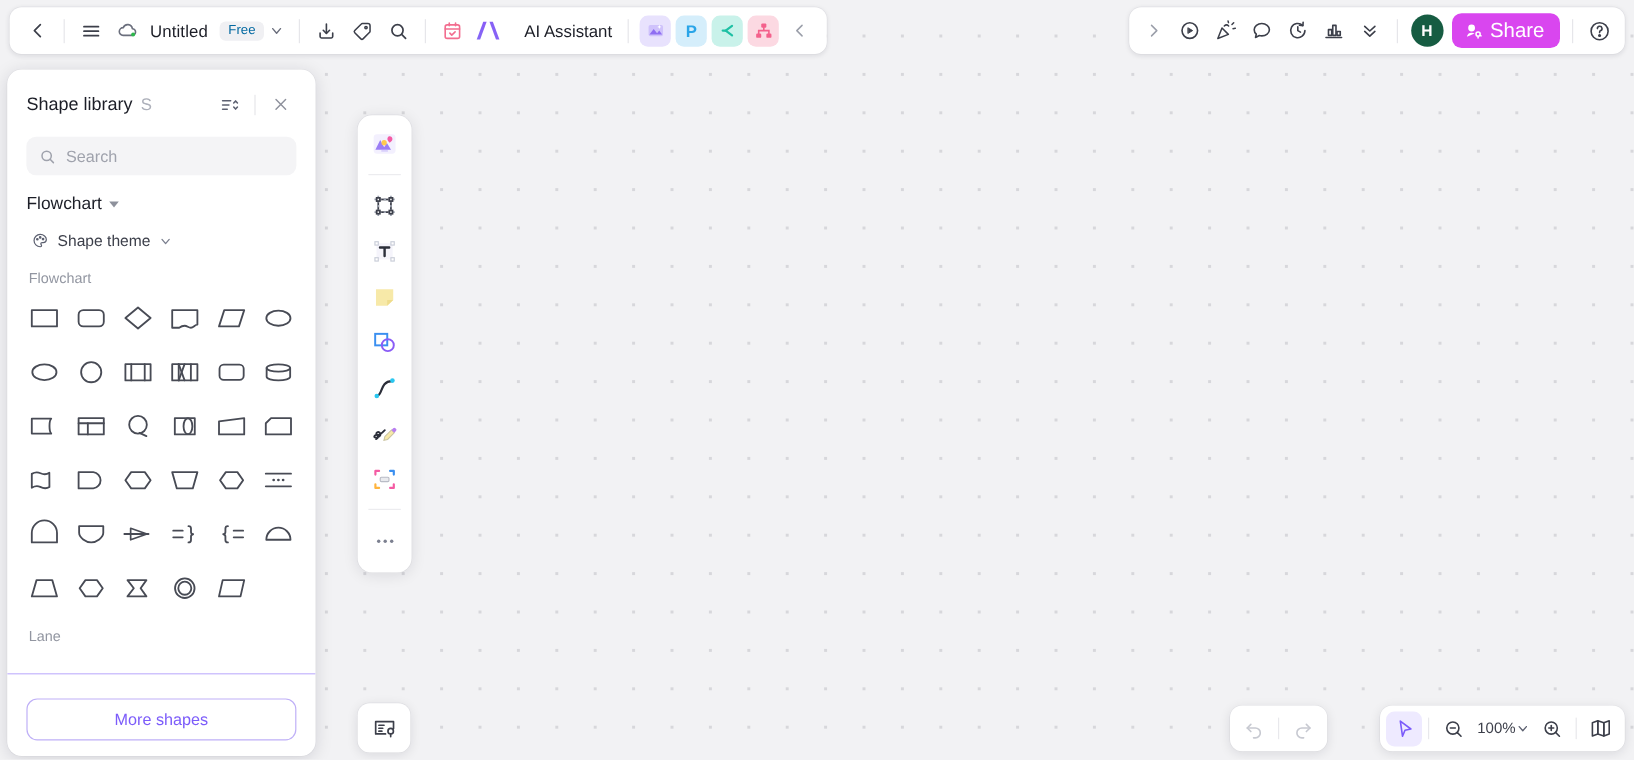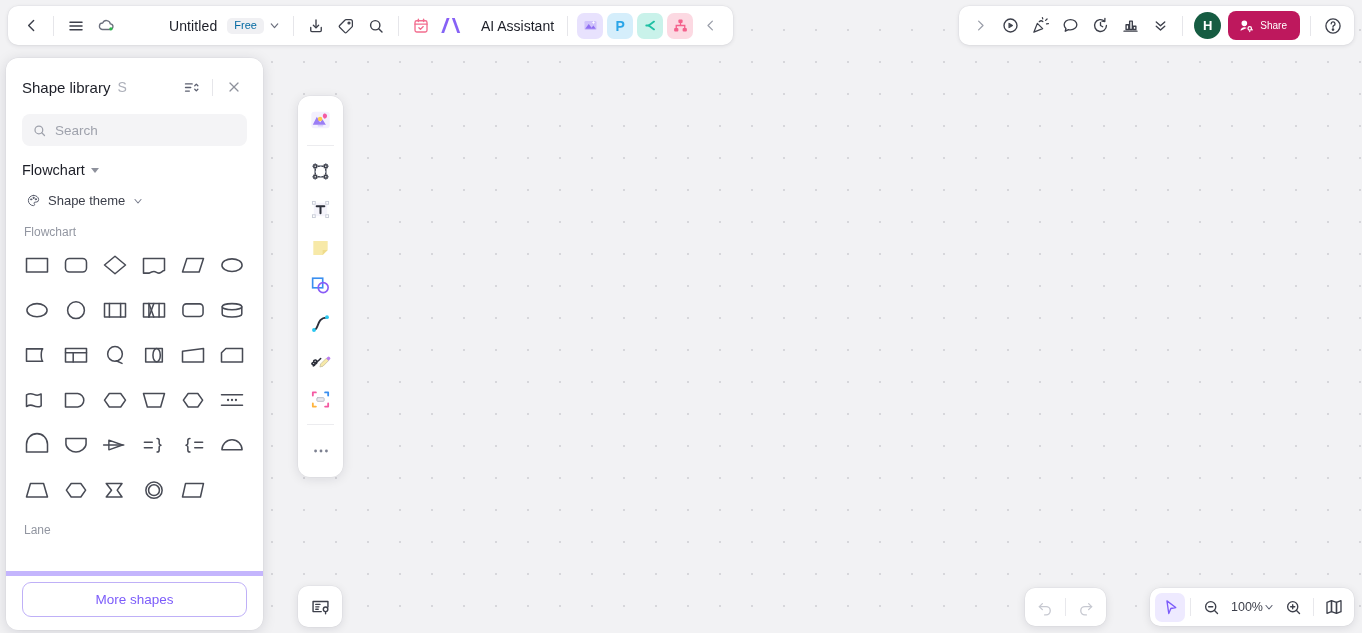"Untitled" .doc-title { margin-left: 44px -> none }
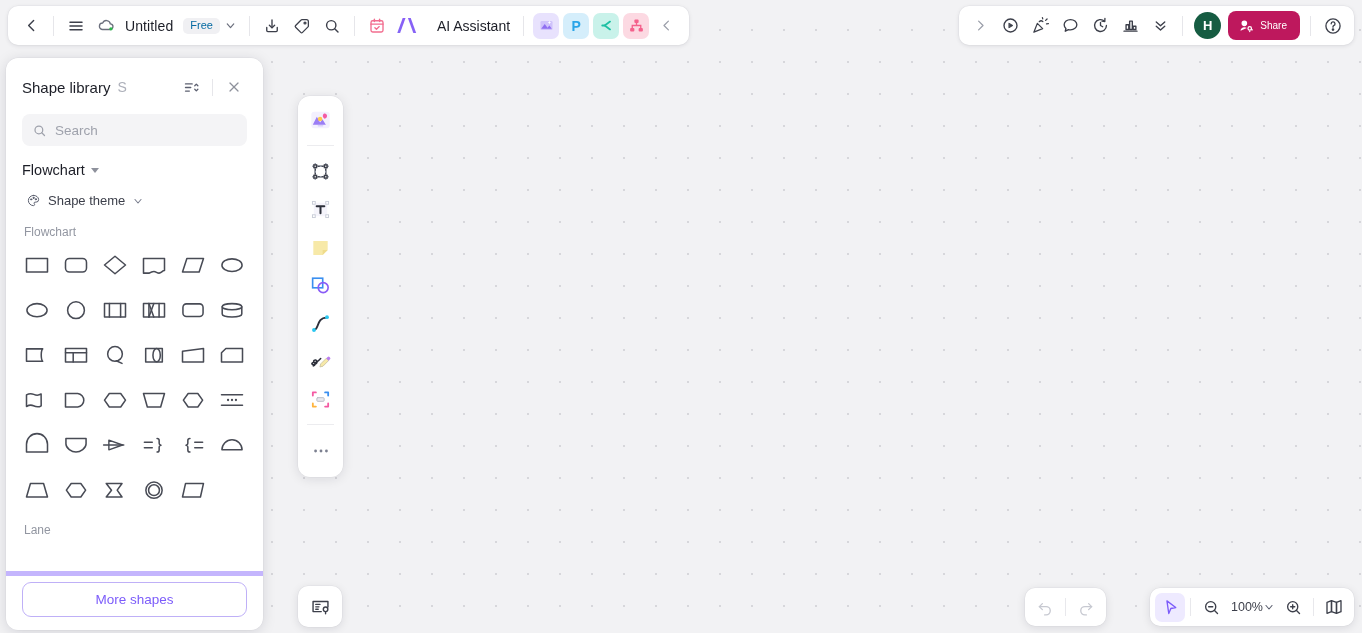"Share" .share-btn { background: #be185d -> #d946ef; font-size: 10px -> 17px }
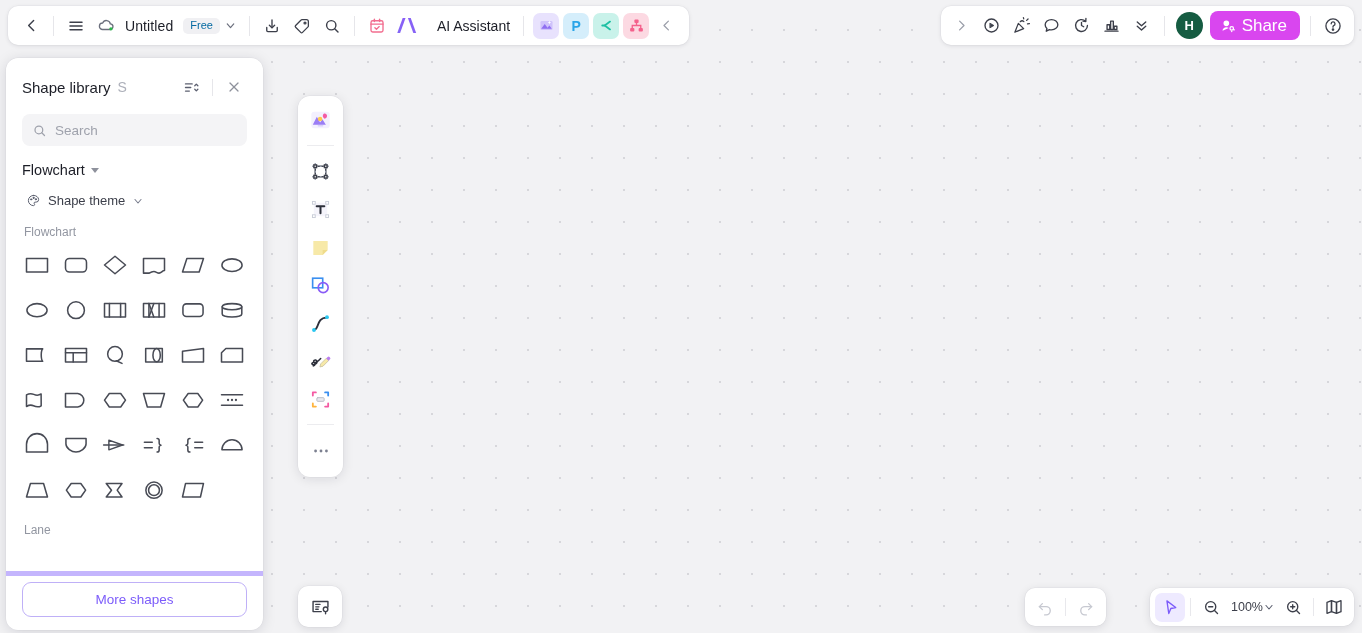"More shapes" .panel-footer { border-top: 5px solid #c4b5fd -> 1px solid #c4b5fd; padding: 6px 16px 13px 16px -> 20px 16px 13px 16px }
